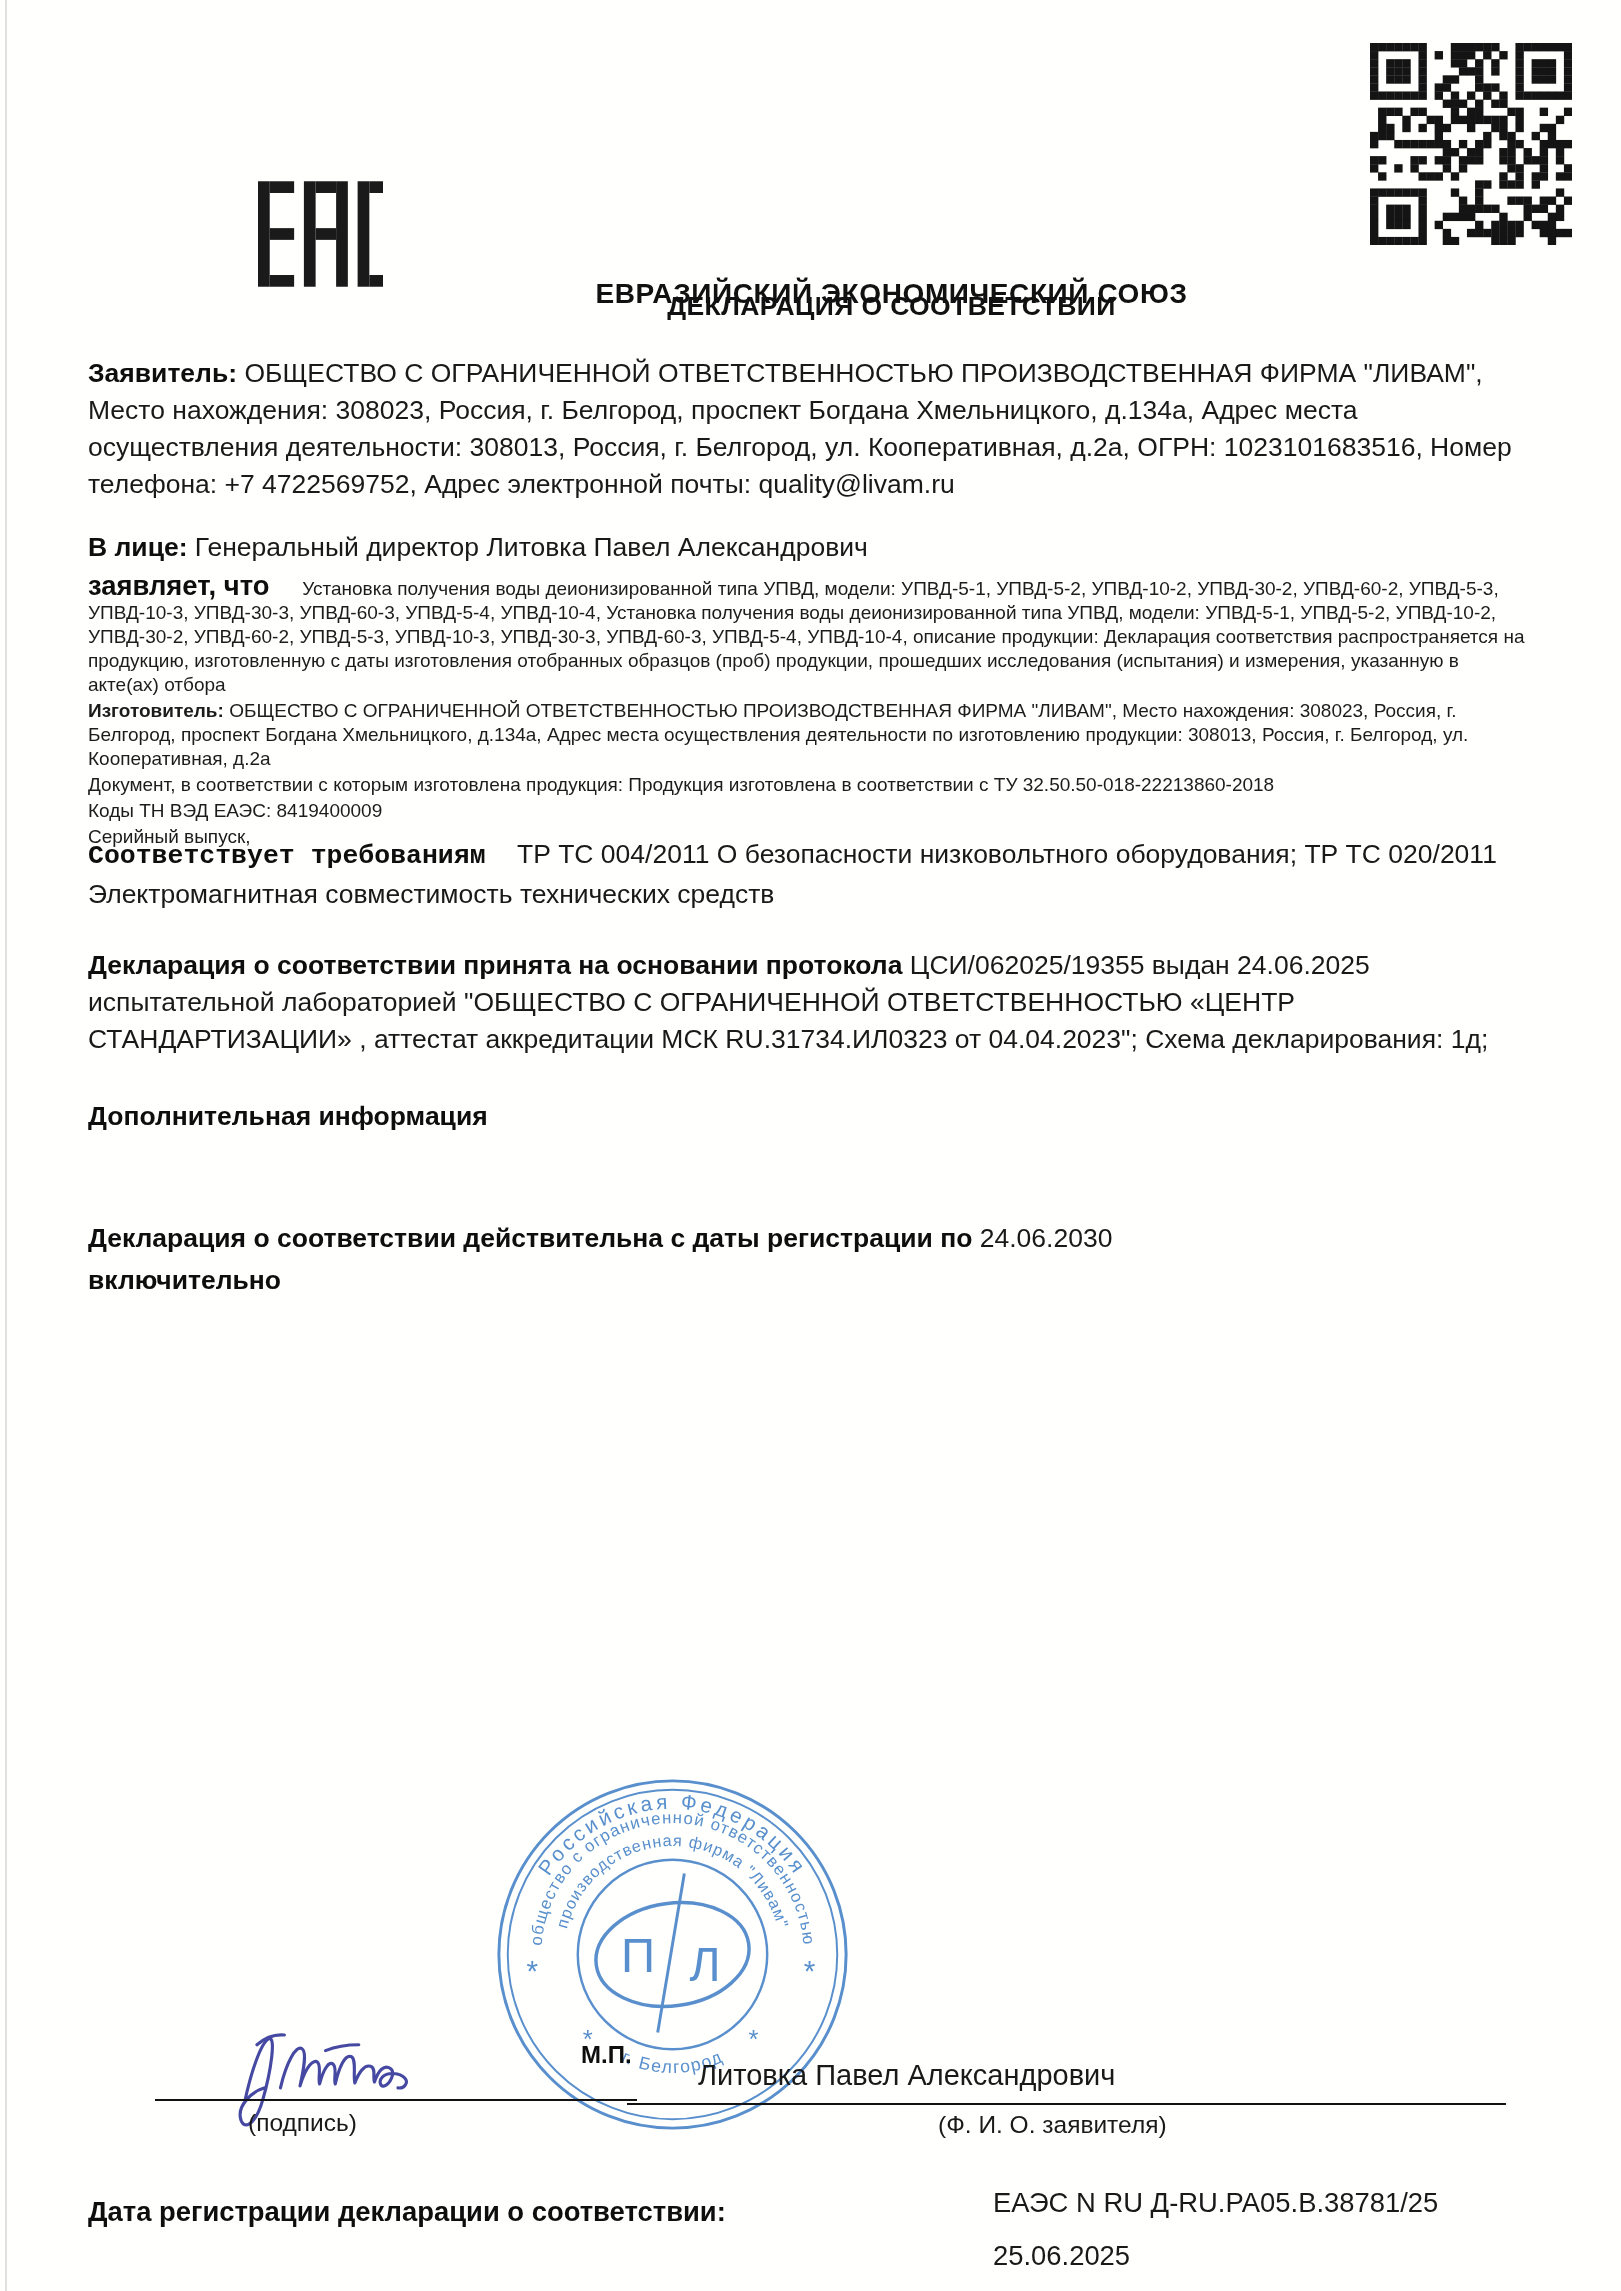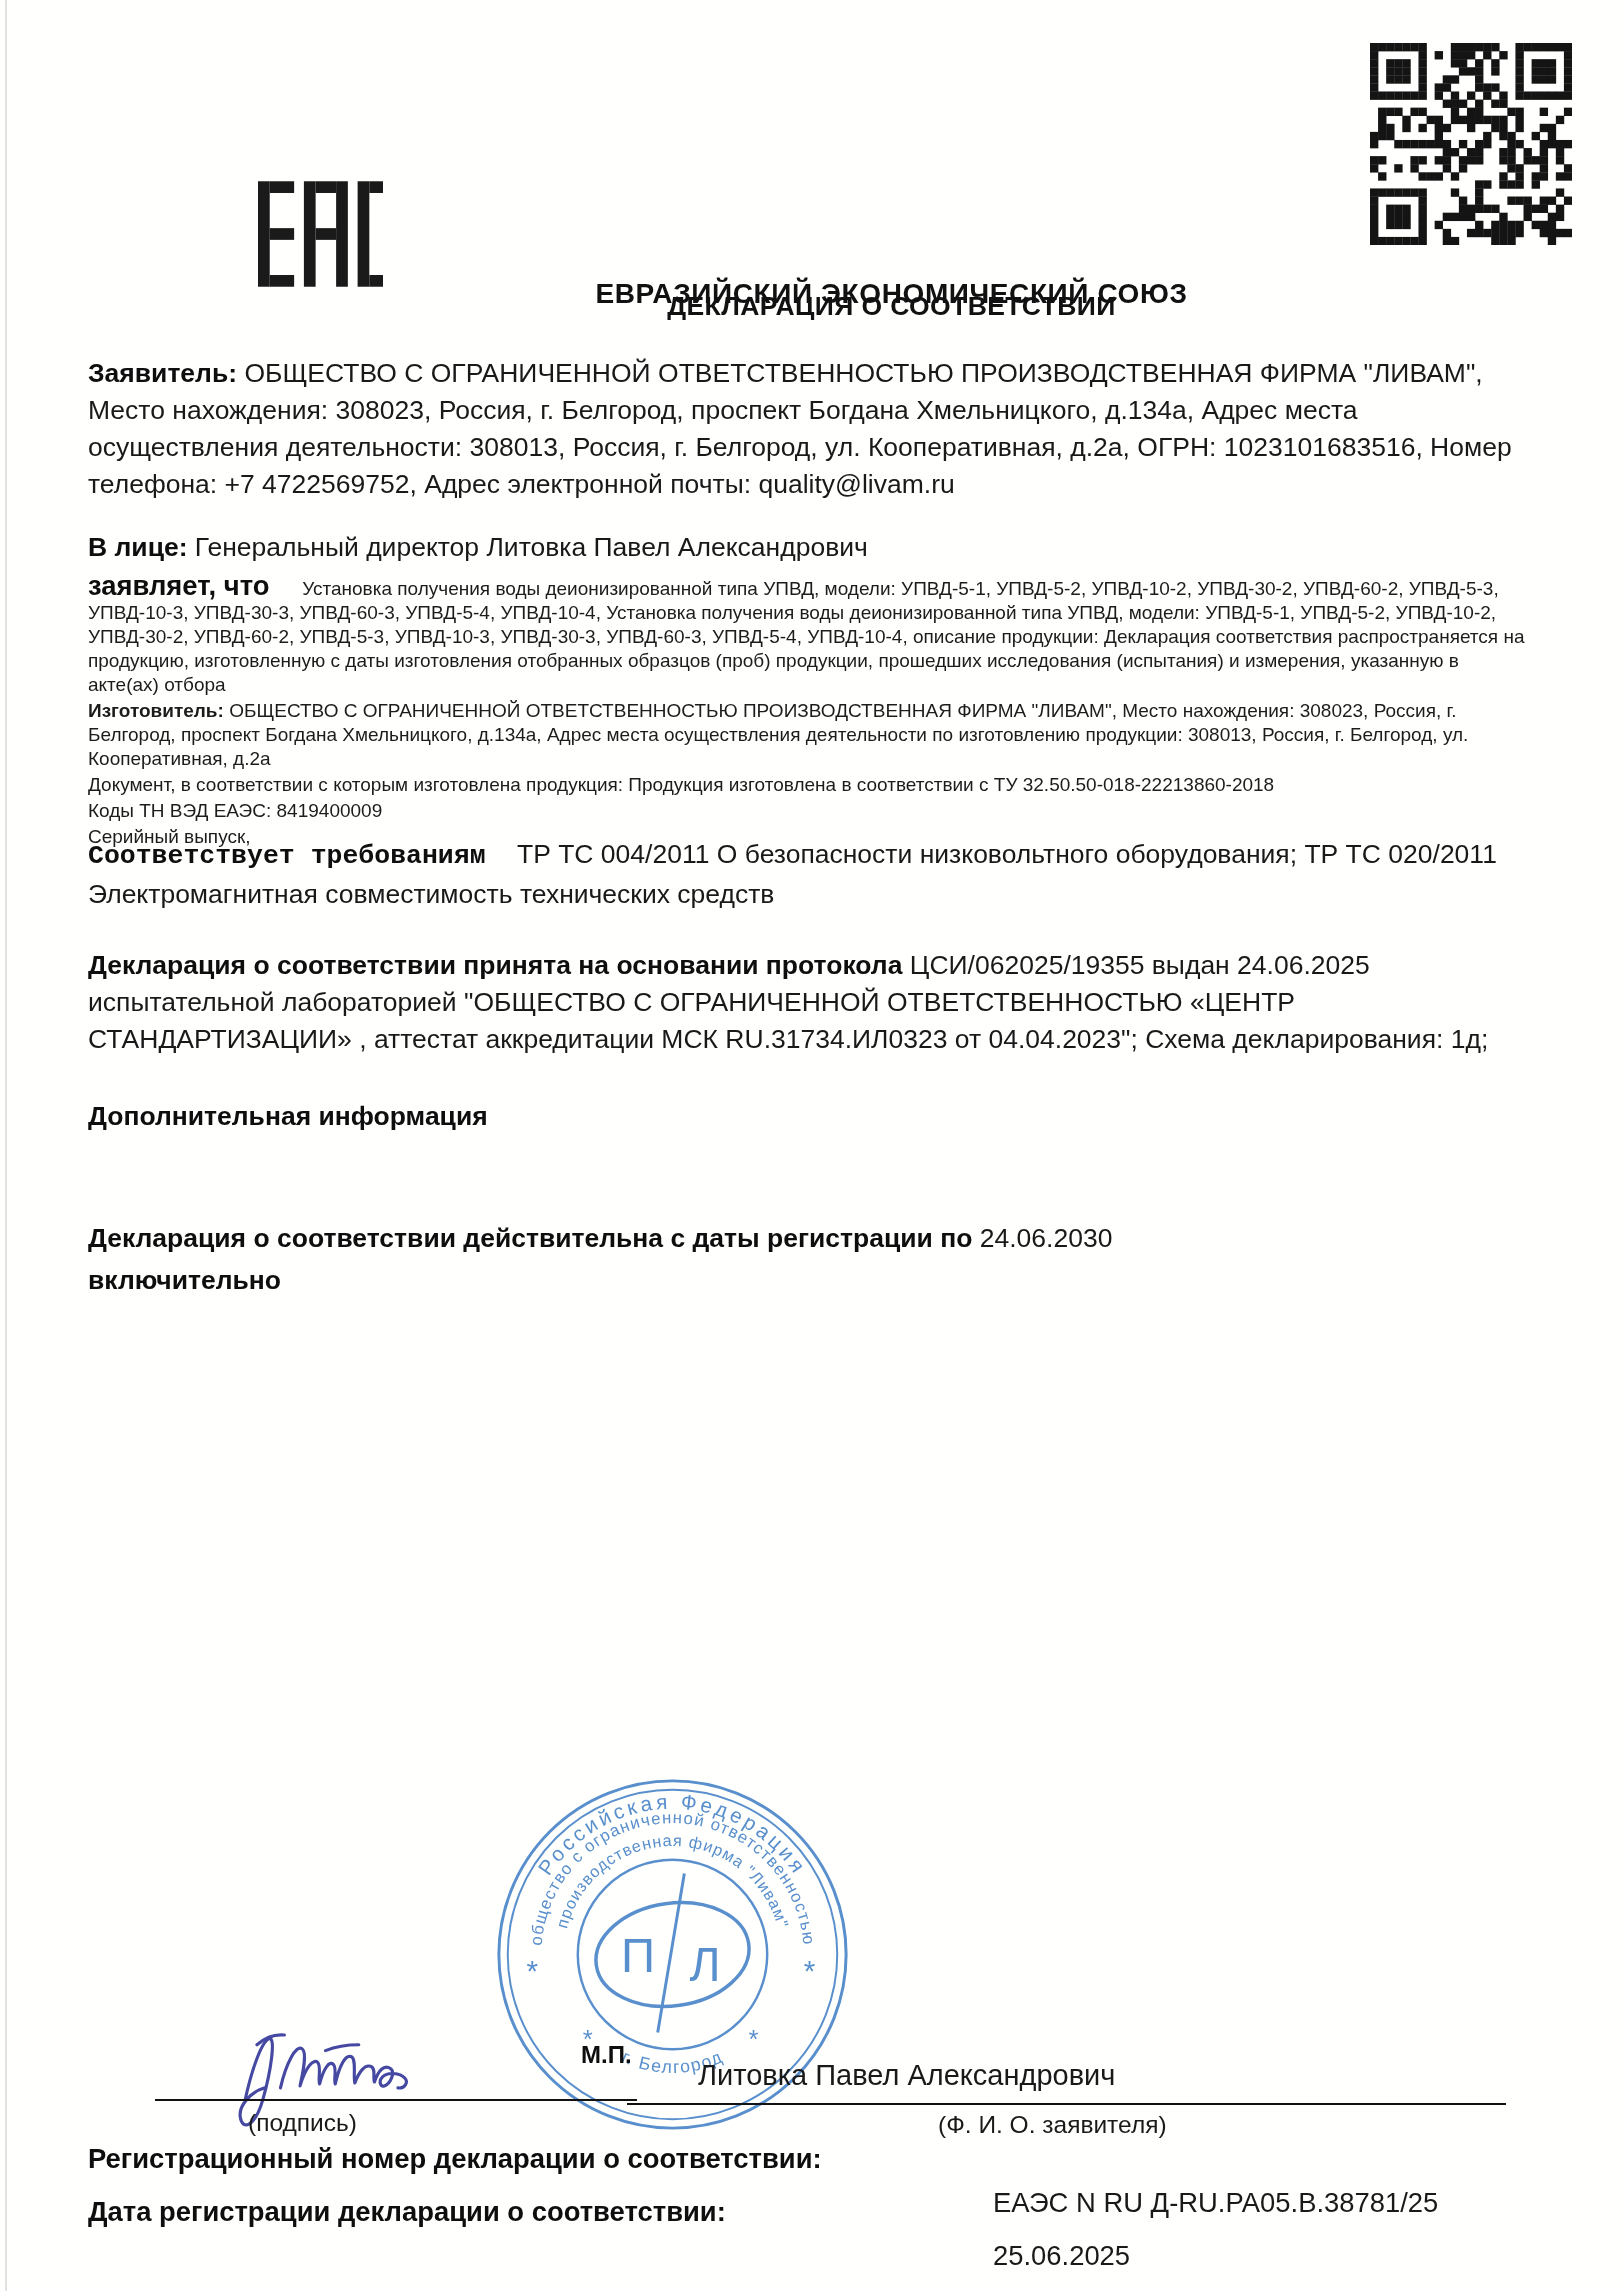"Регистрационный номер декларации о" span.reg-label { html: <span>Регистрационный номер декларации о соответствии:</span> -> none }
